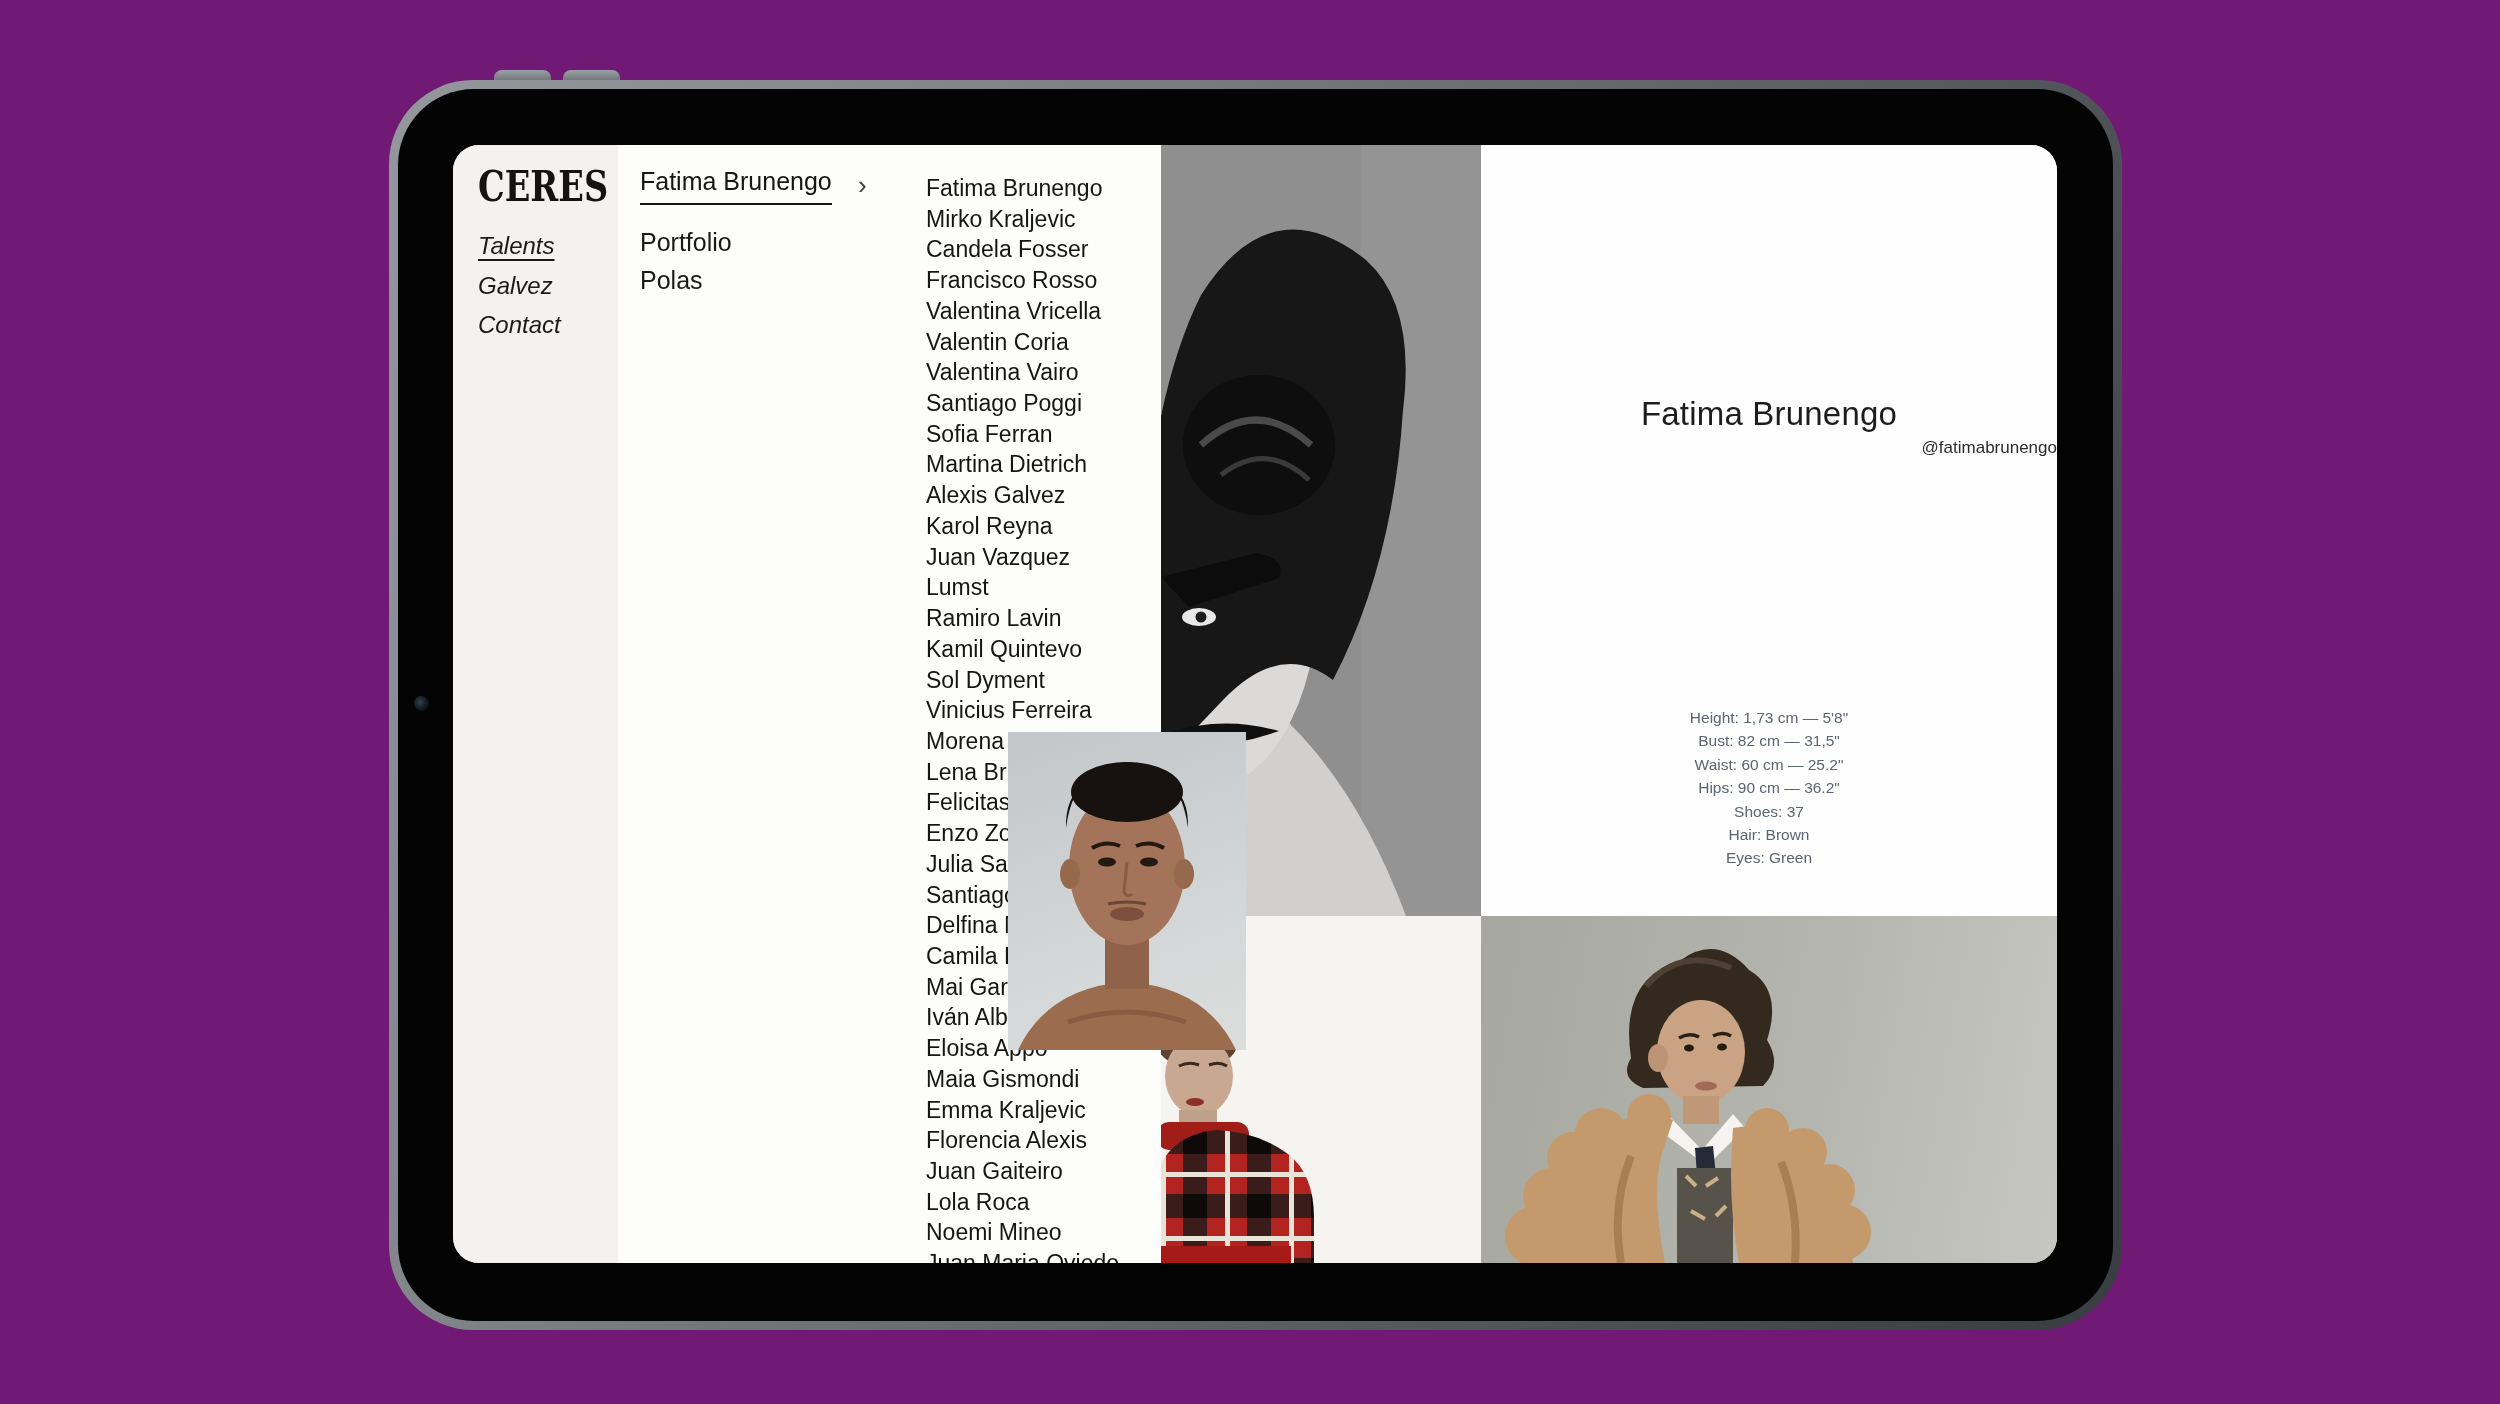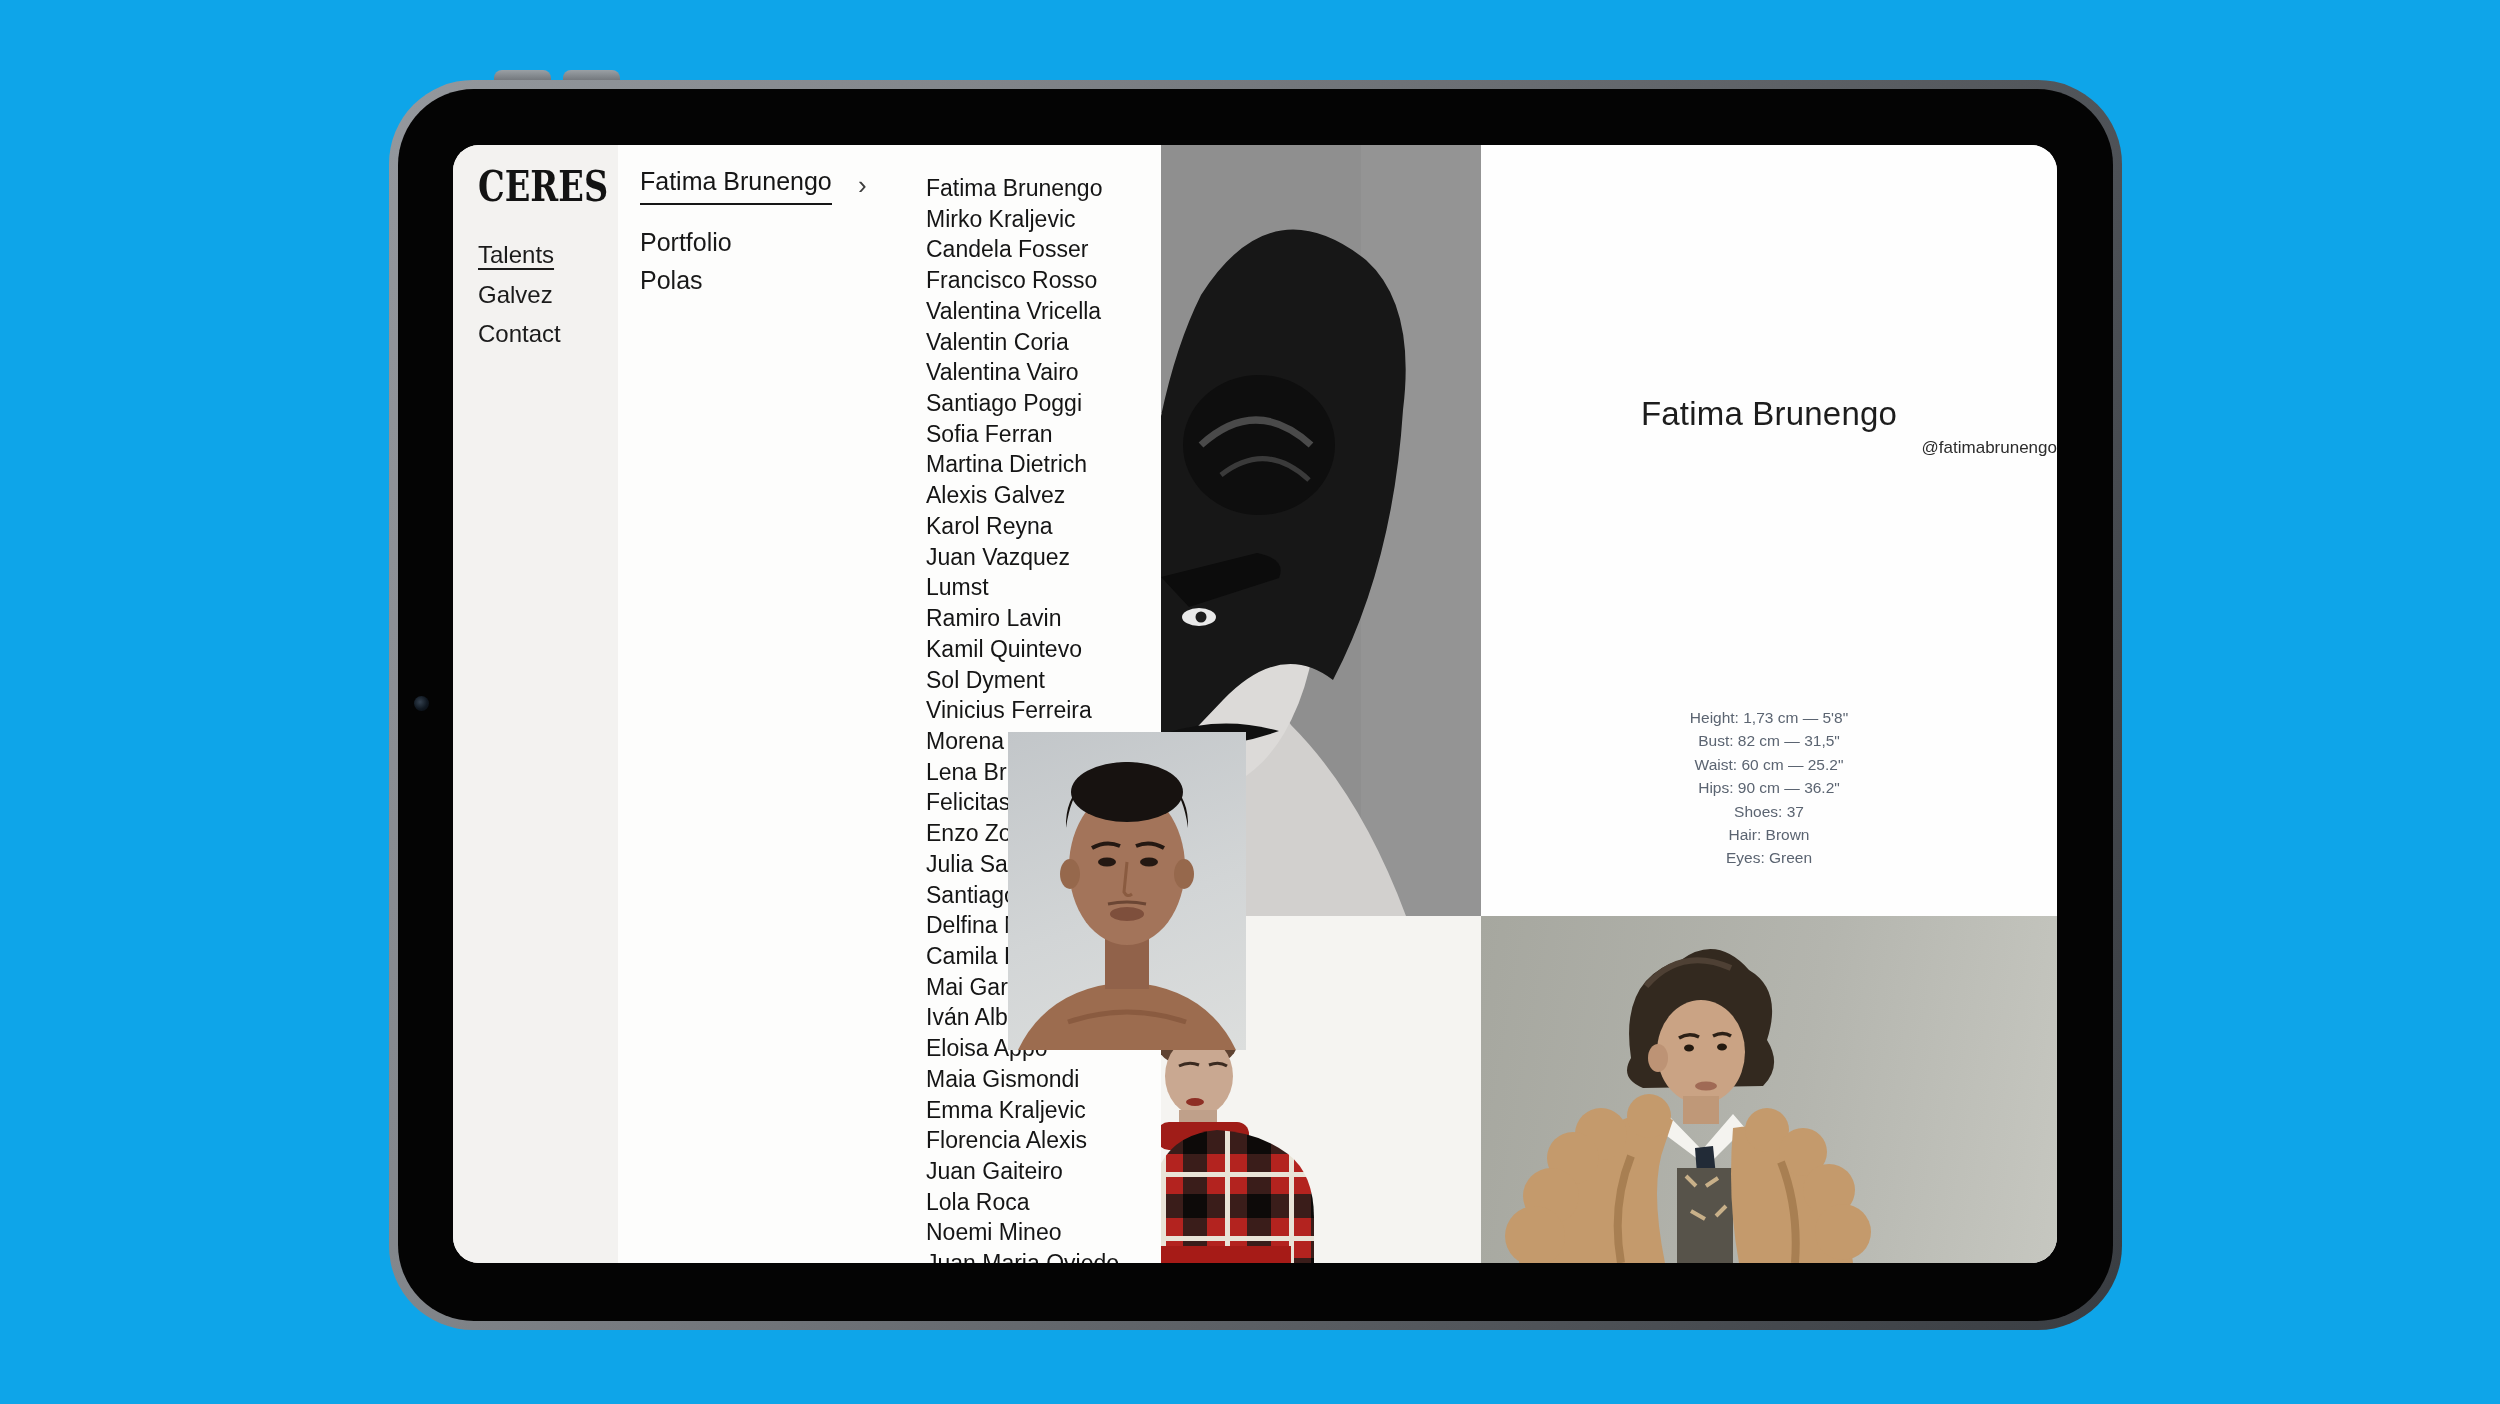"CERES" .stage { background: #0ea5e9 -> #701a75 }
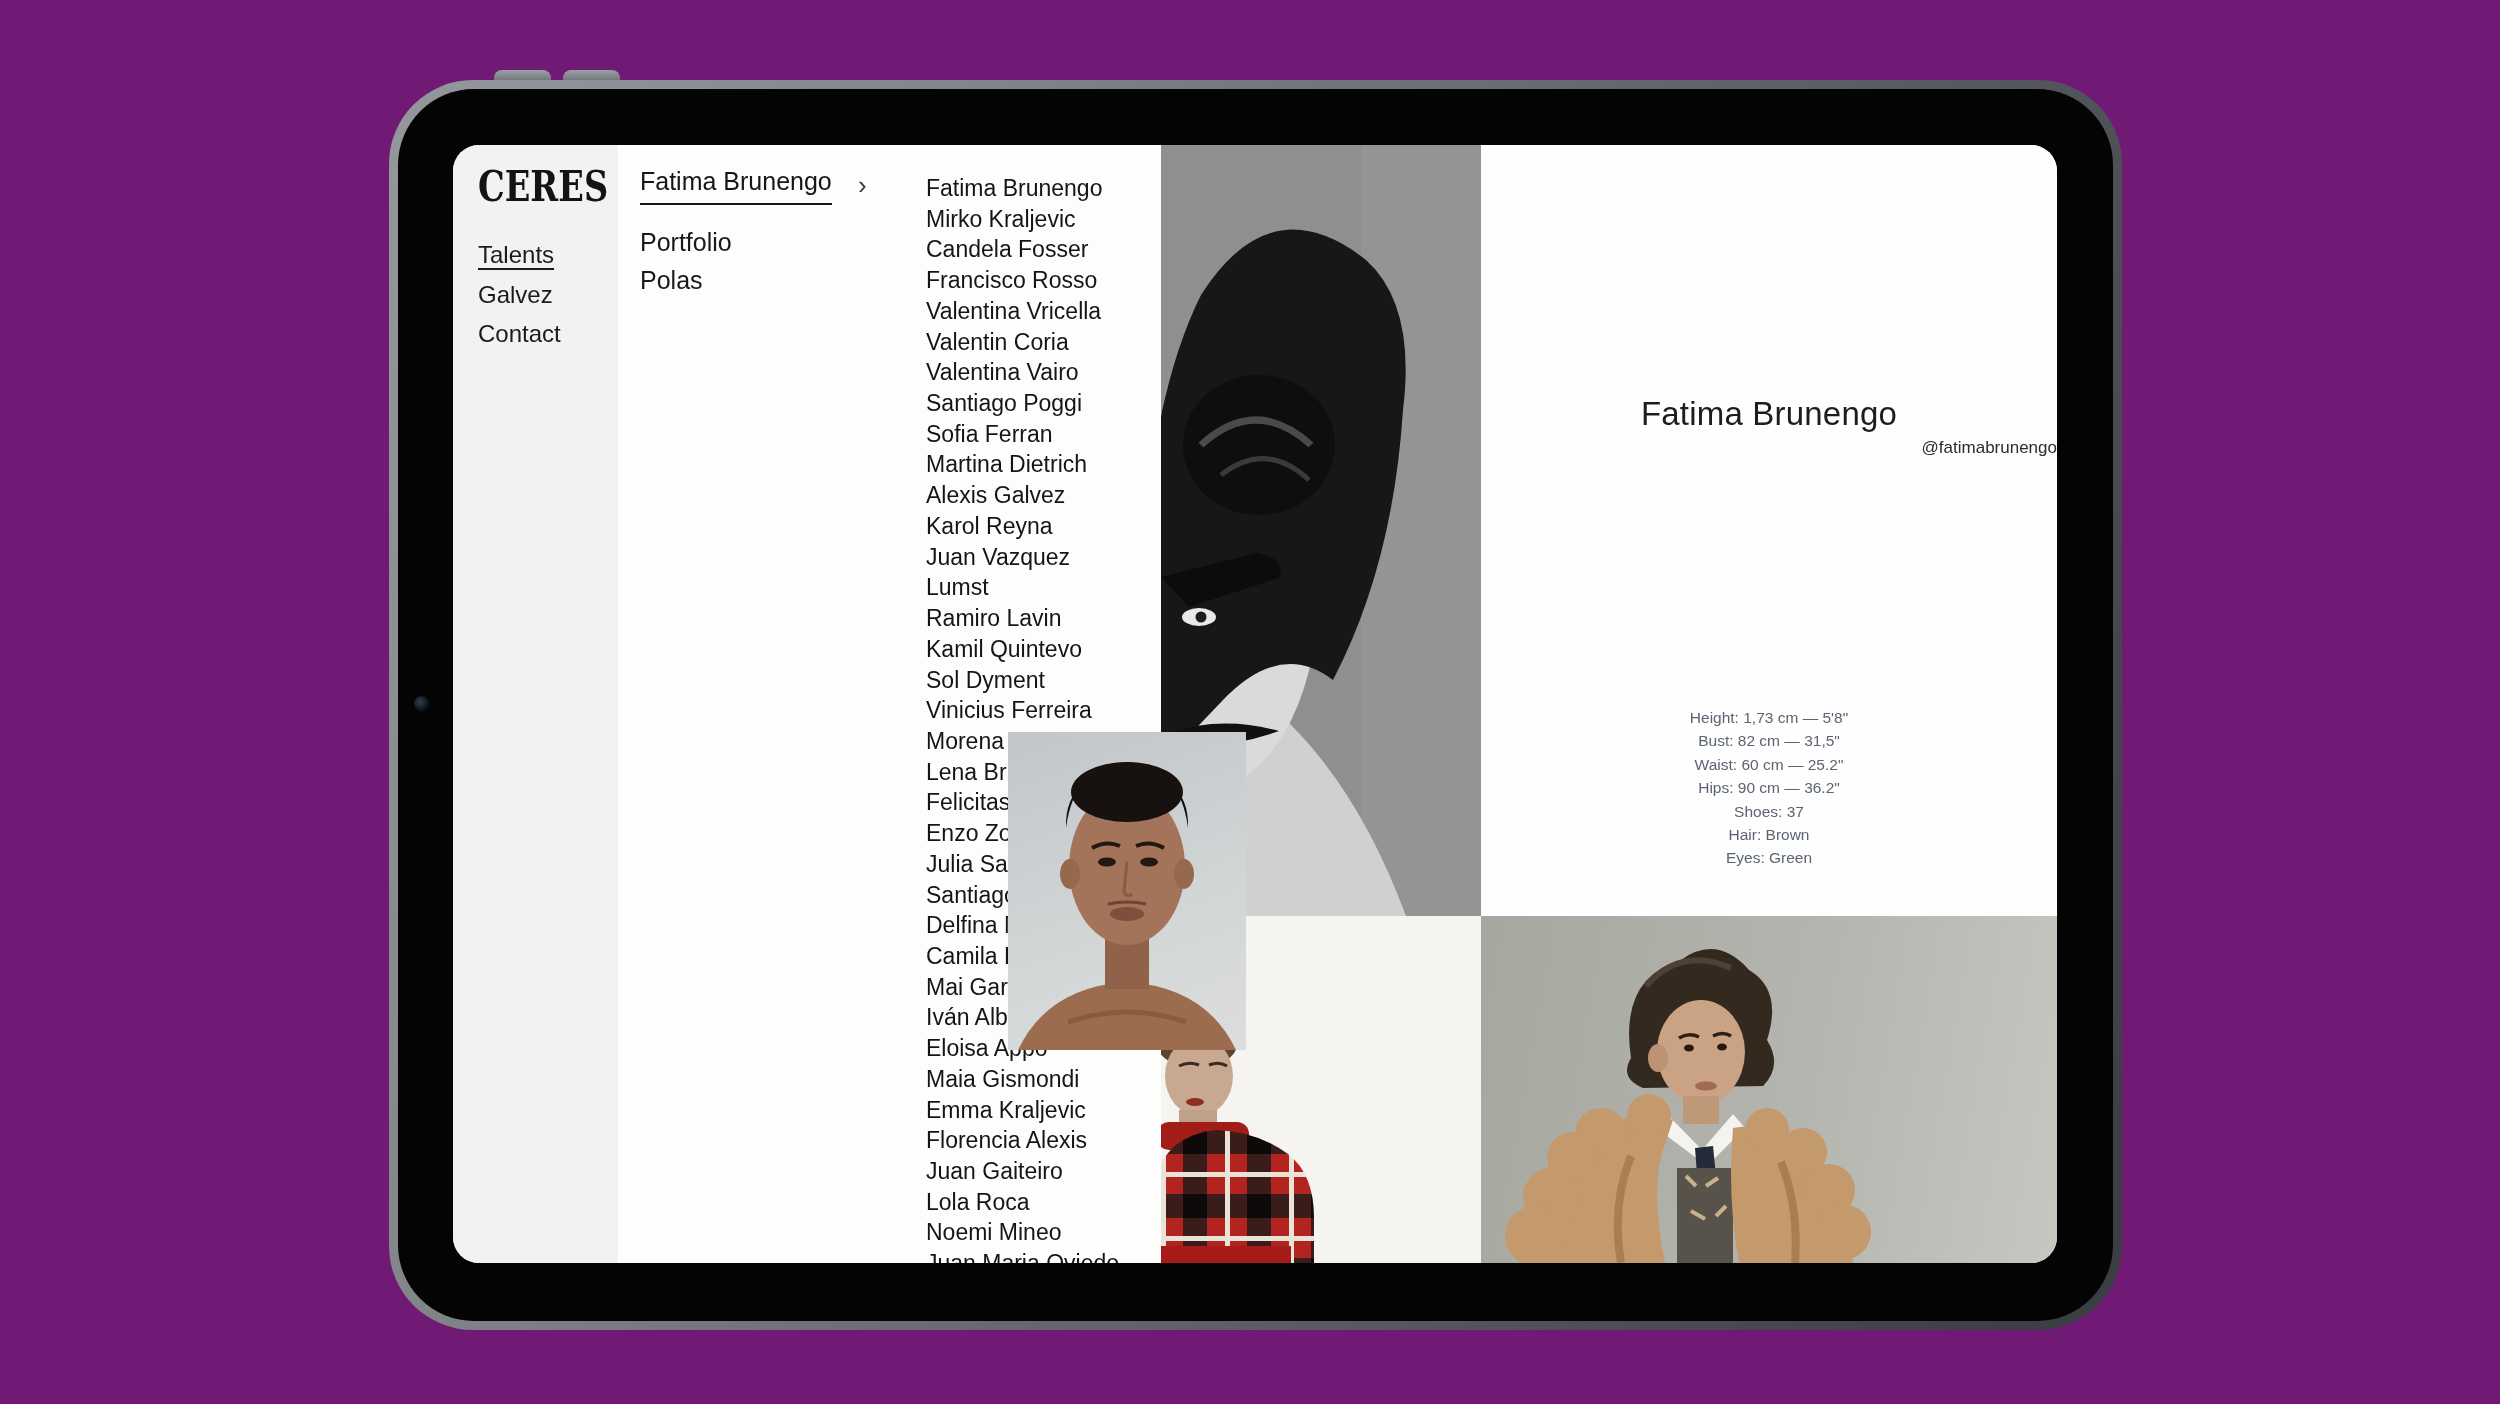"Talents" .side-nav { font-style: none -> italic; top: 90px -> 81px }
